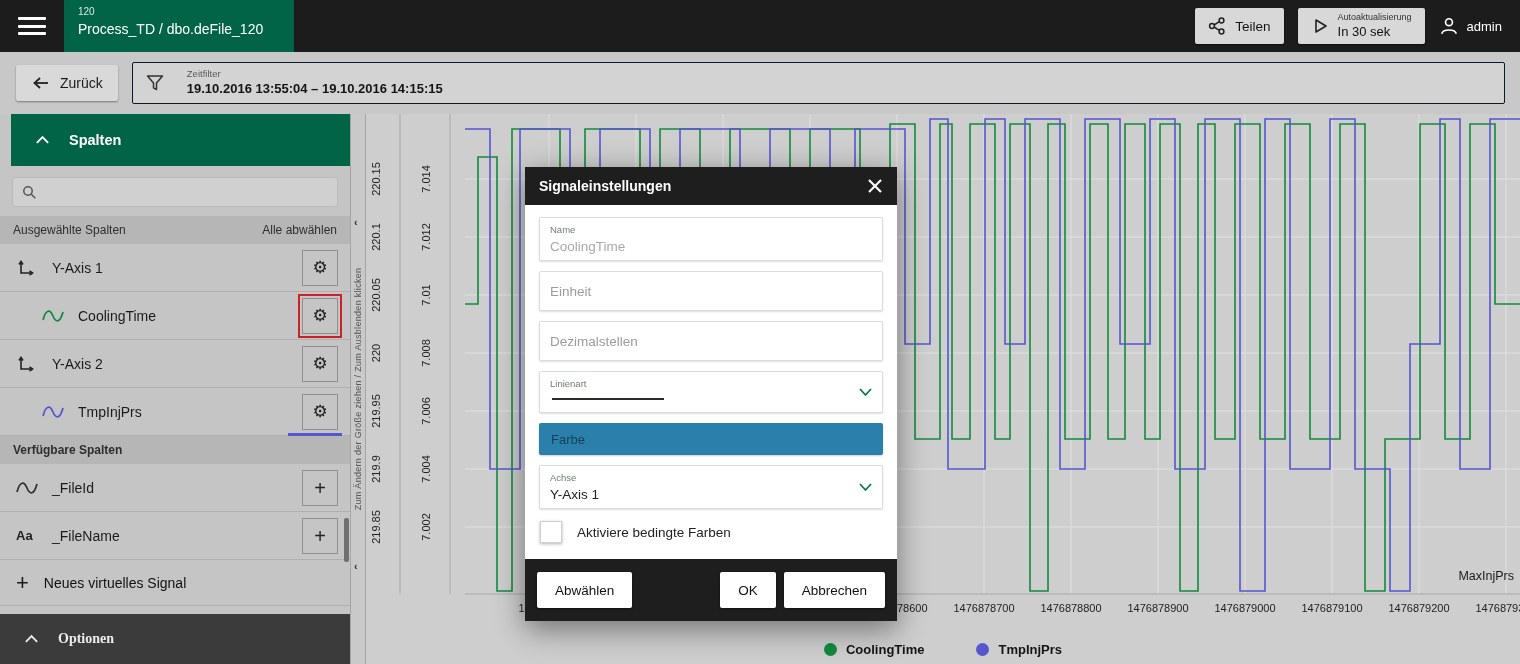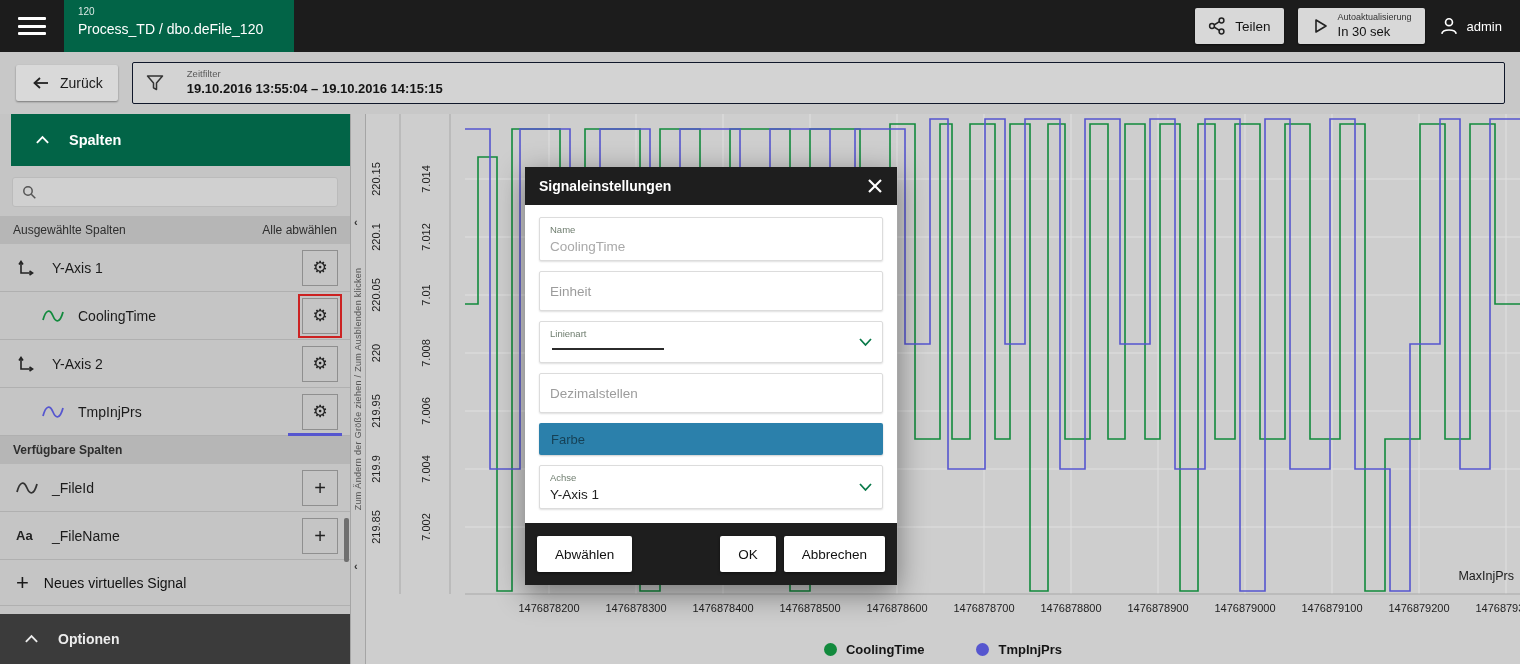"Linienart" div.field { order: before "Dezimalstellen" -> after "Dezimalstellen" }
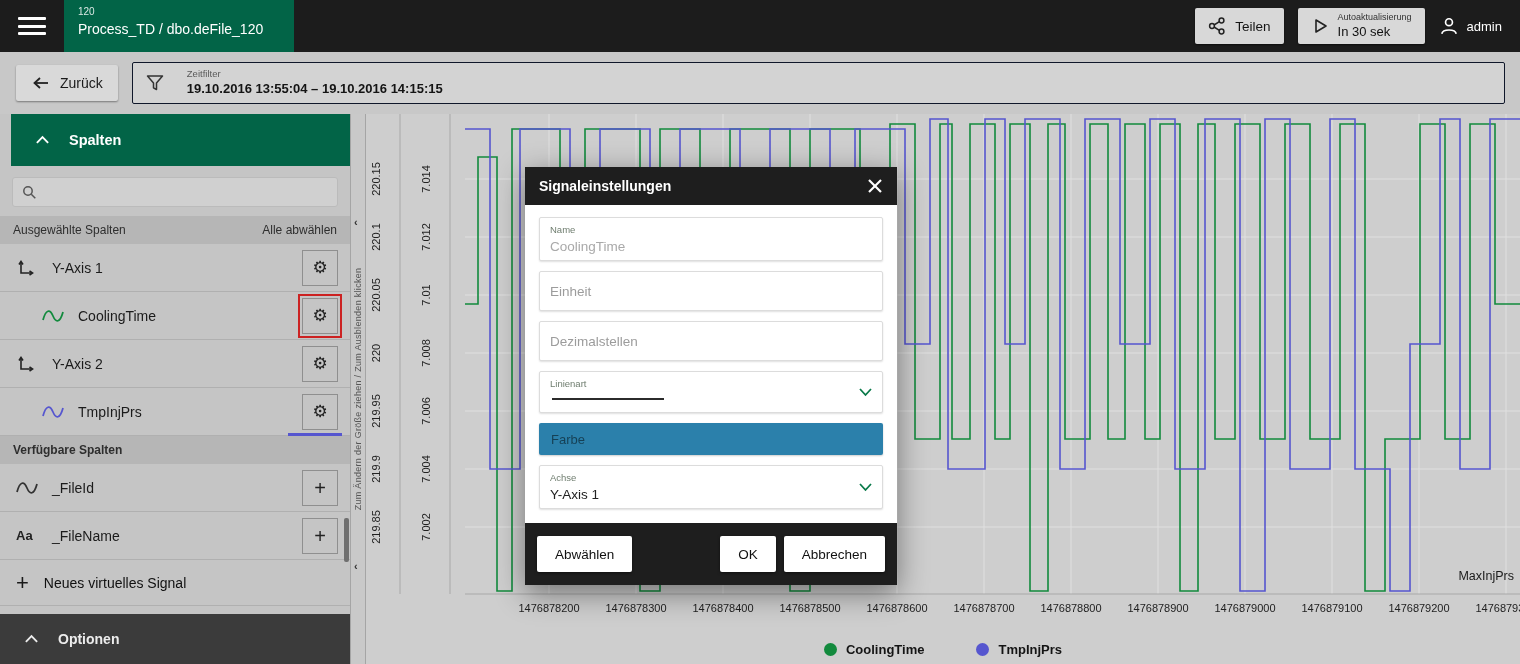"Aktiviere bedingte Farben" div.checkbox-row { html: none -> <div> <span></span> <span>Aktiviere bedingte Farben</span> </div> }
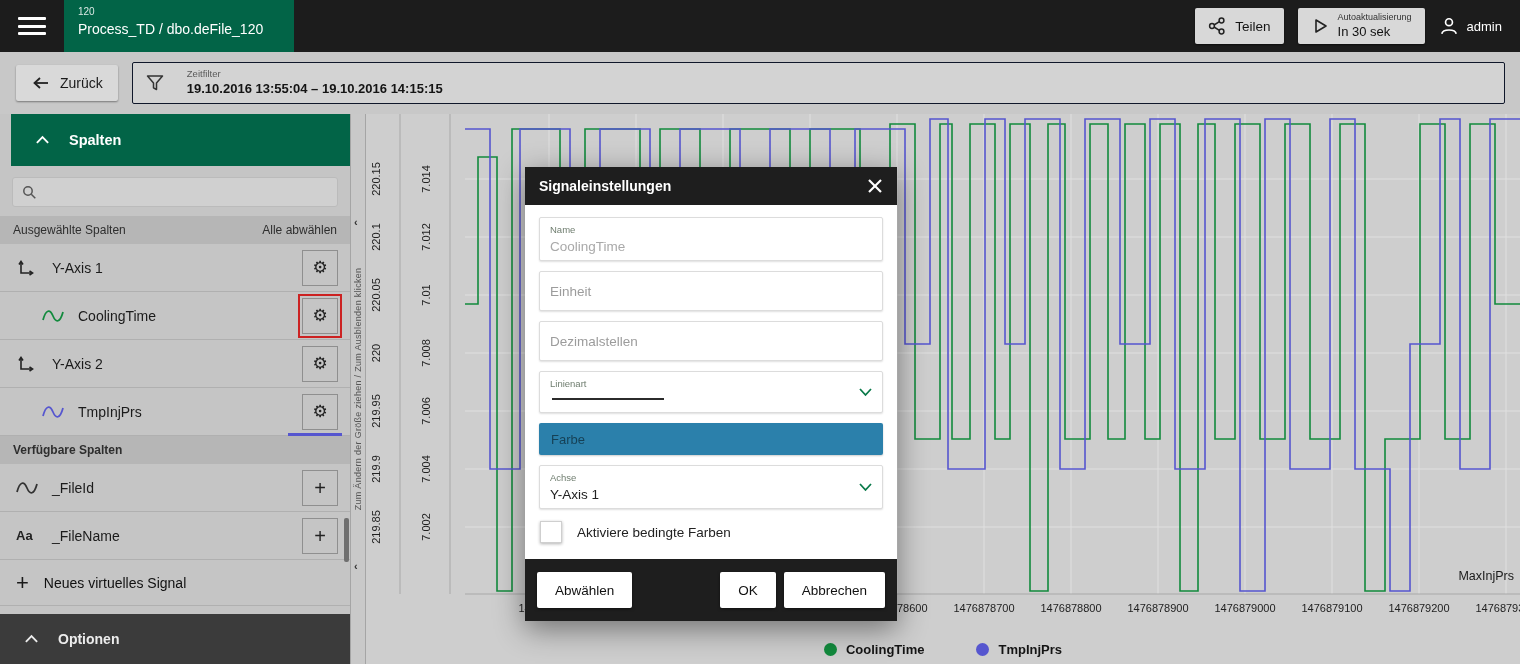"Optionen" .options-bar { font-family: none -> Liberation Serif, serif }
